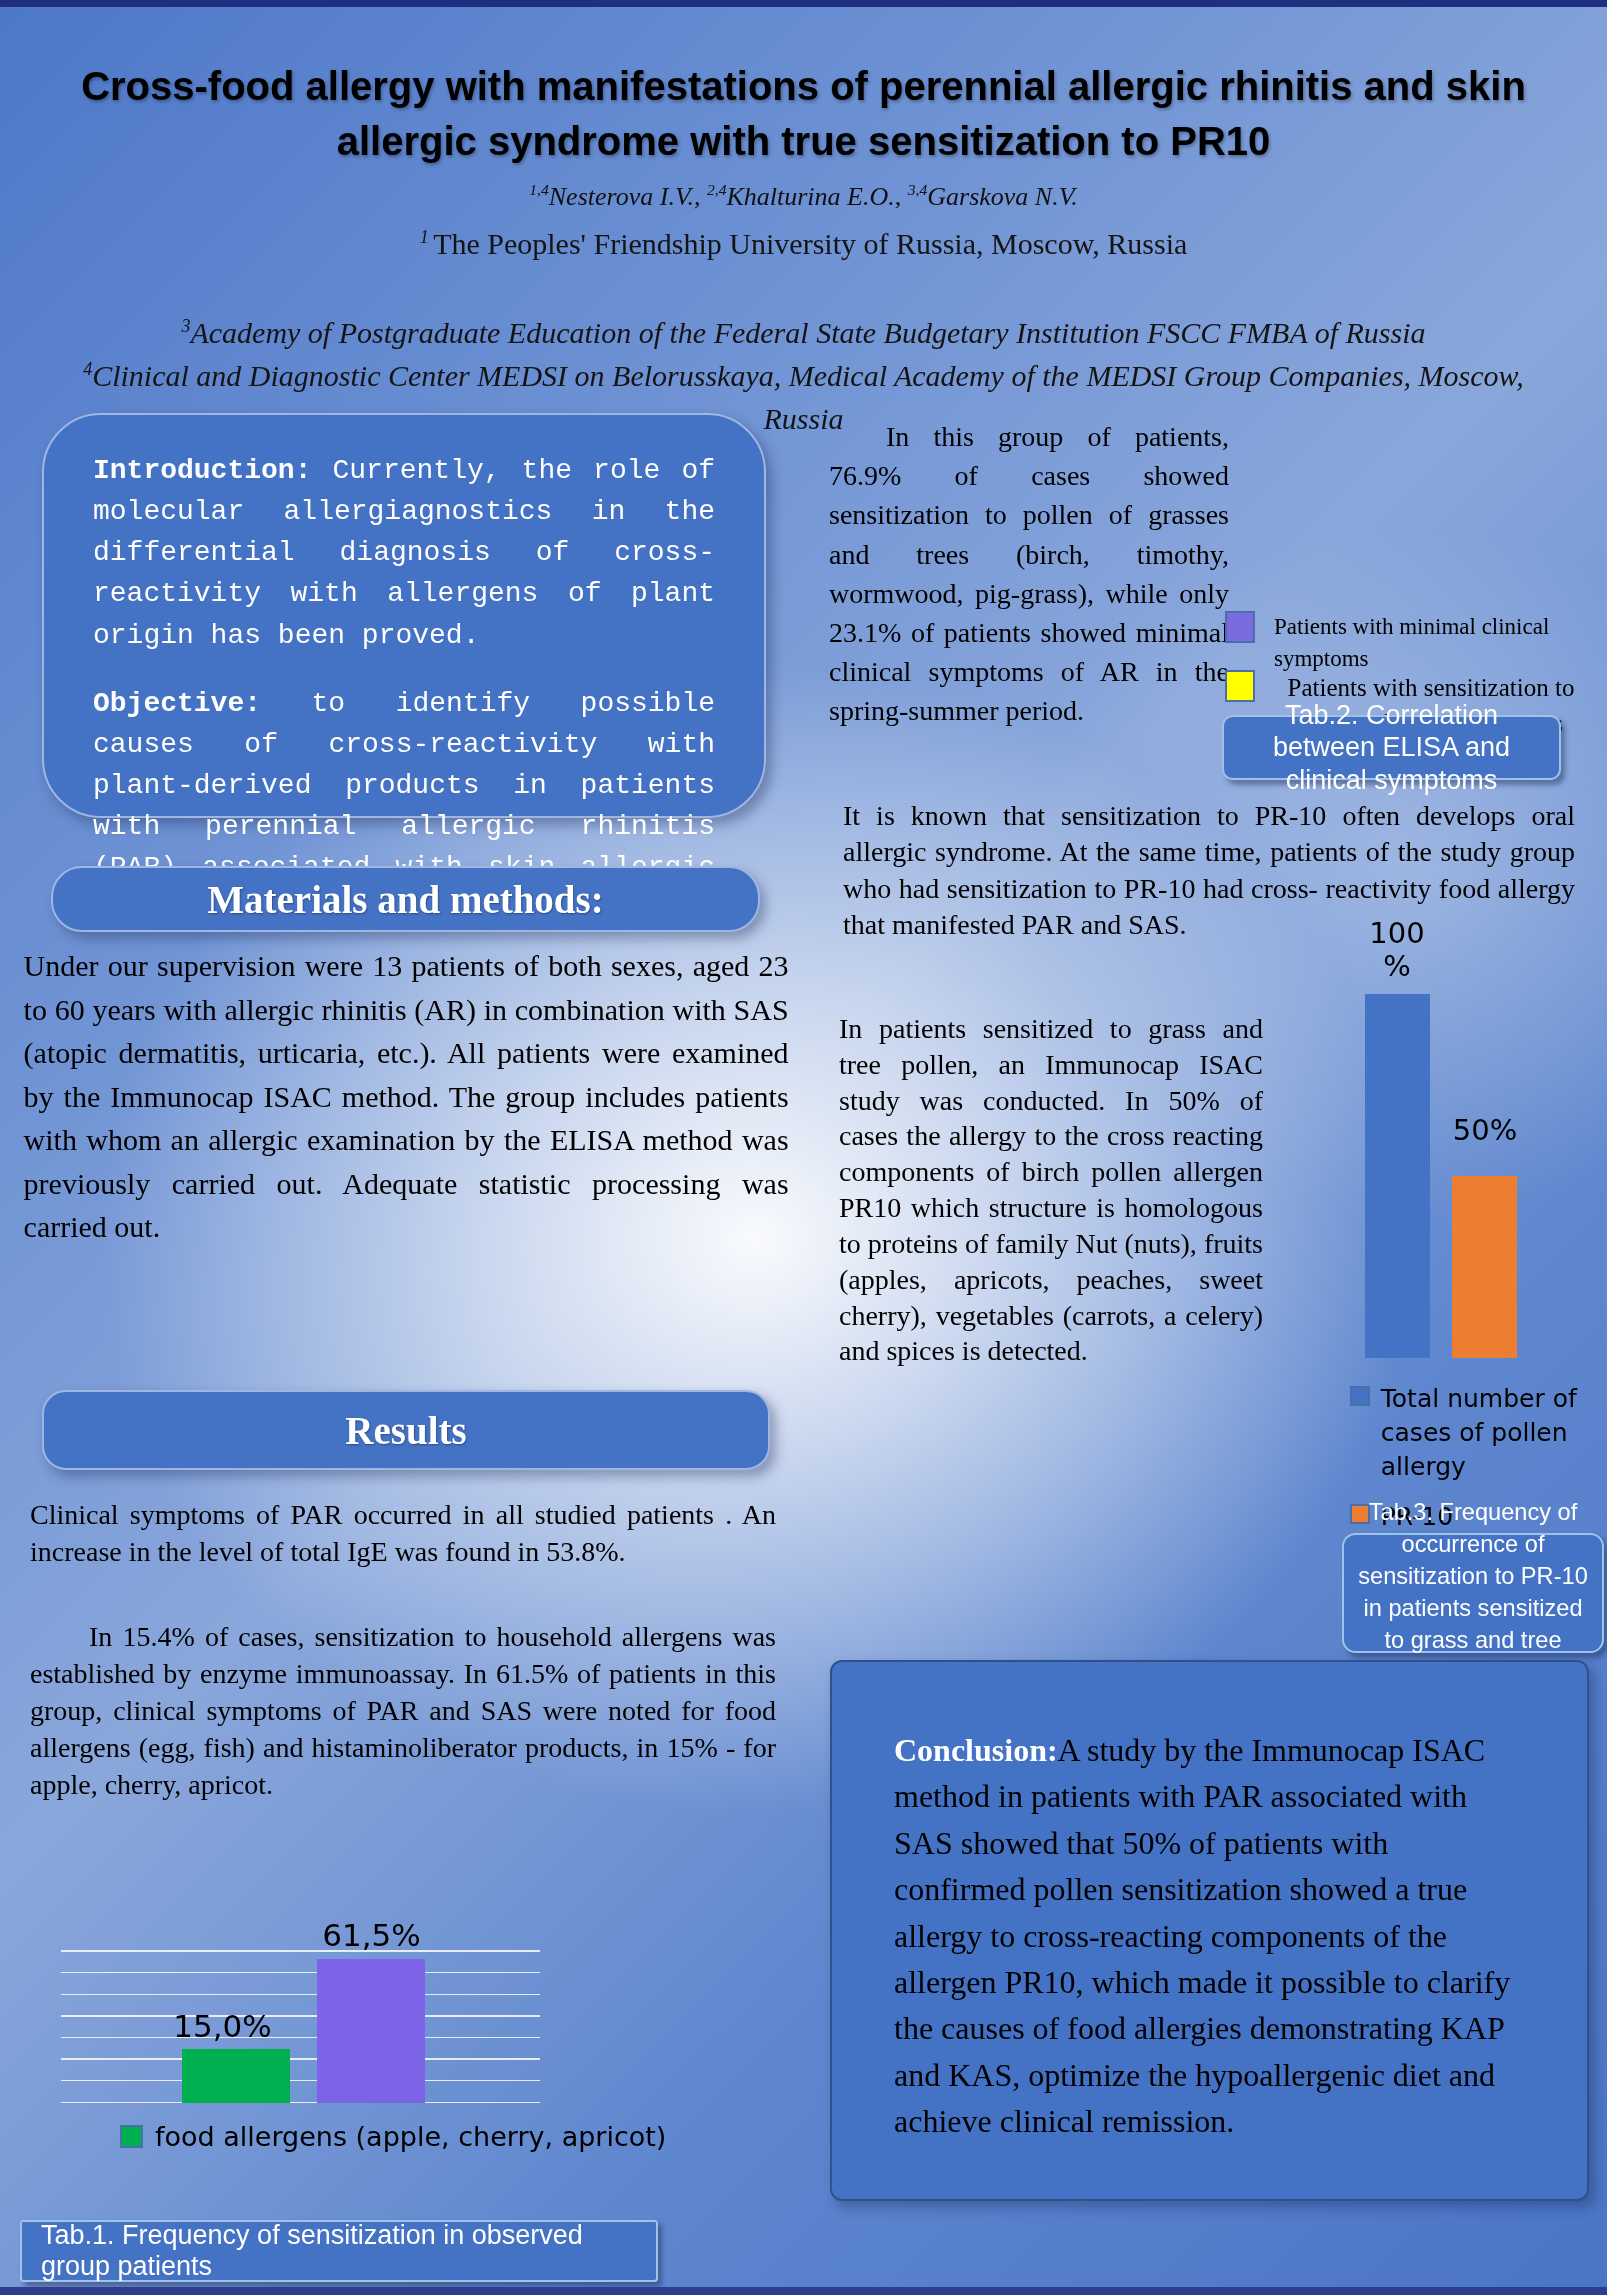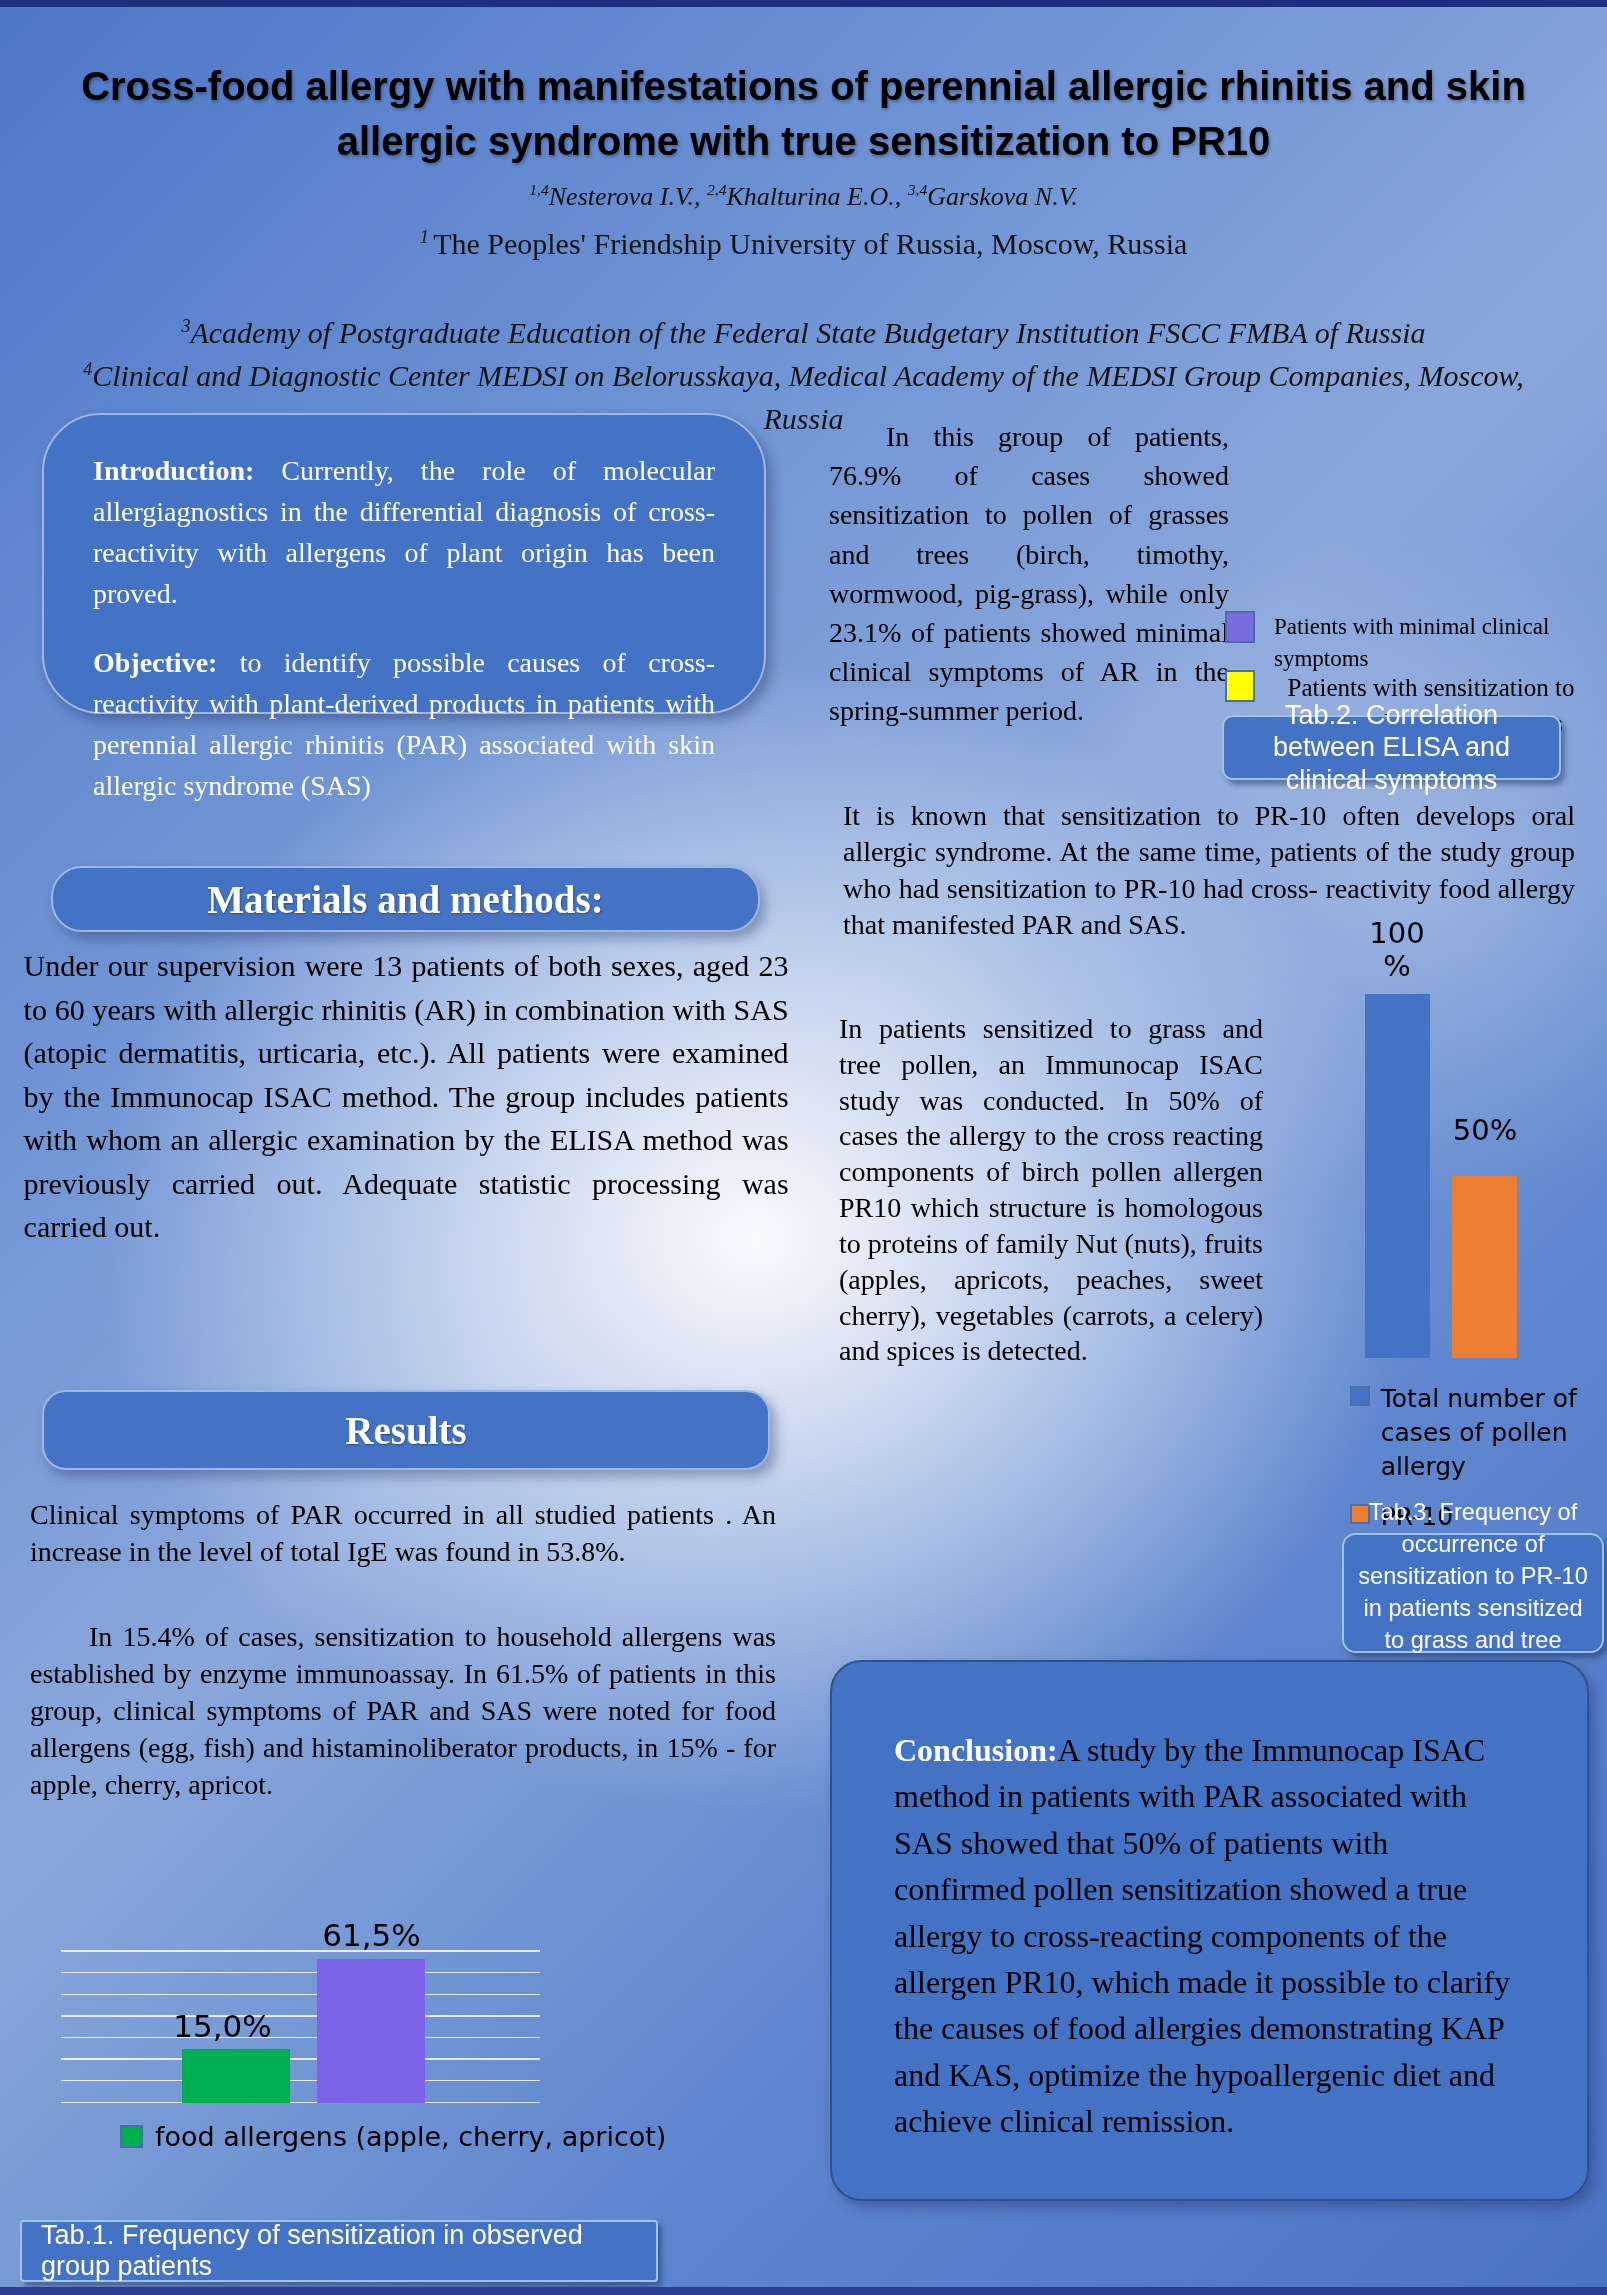"Introduction: Currently, the role of" .introbox { font-family: none -> Liberation Mono, monospace; height: 301px -> 405px }
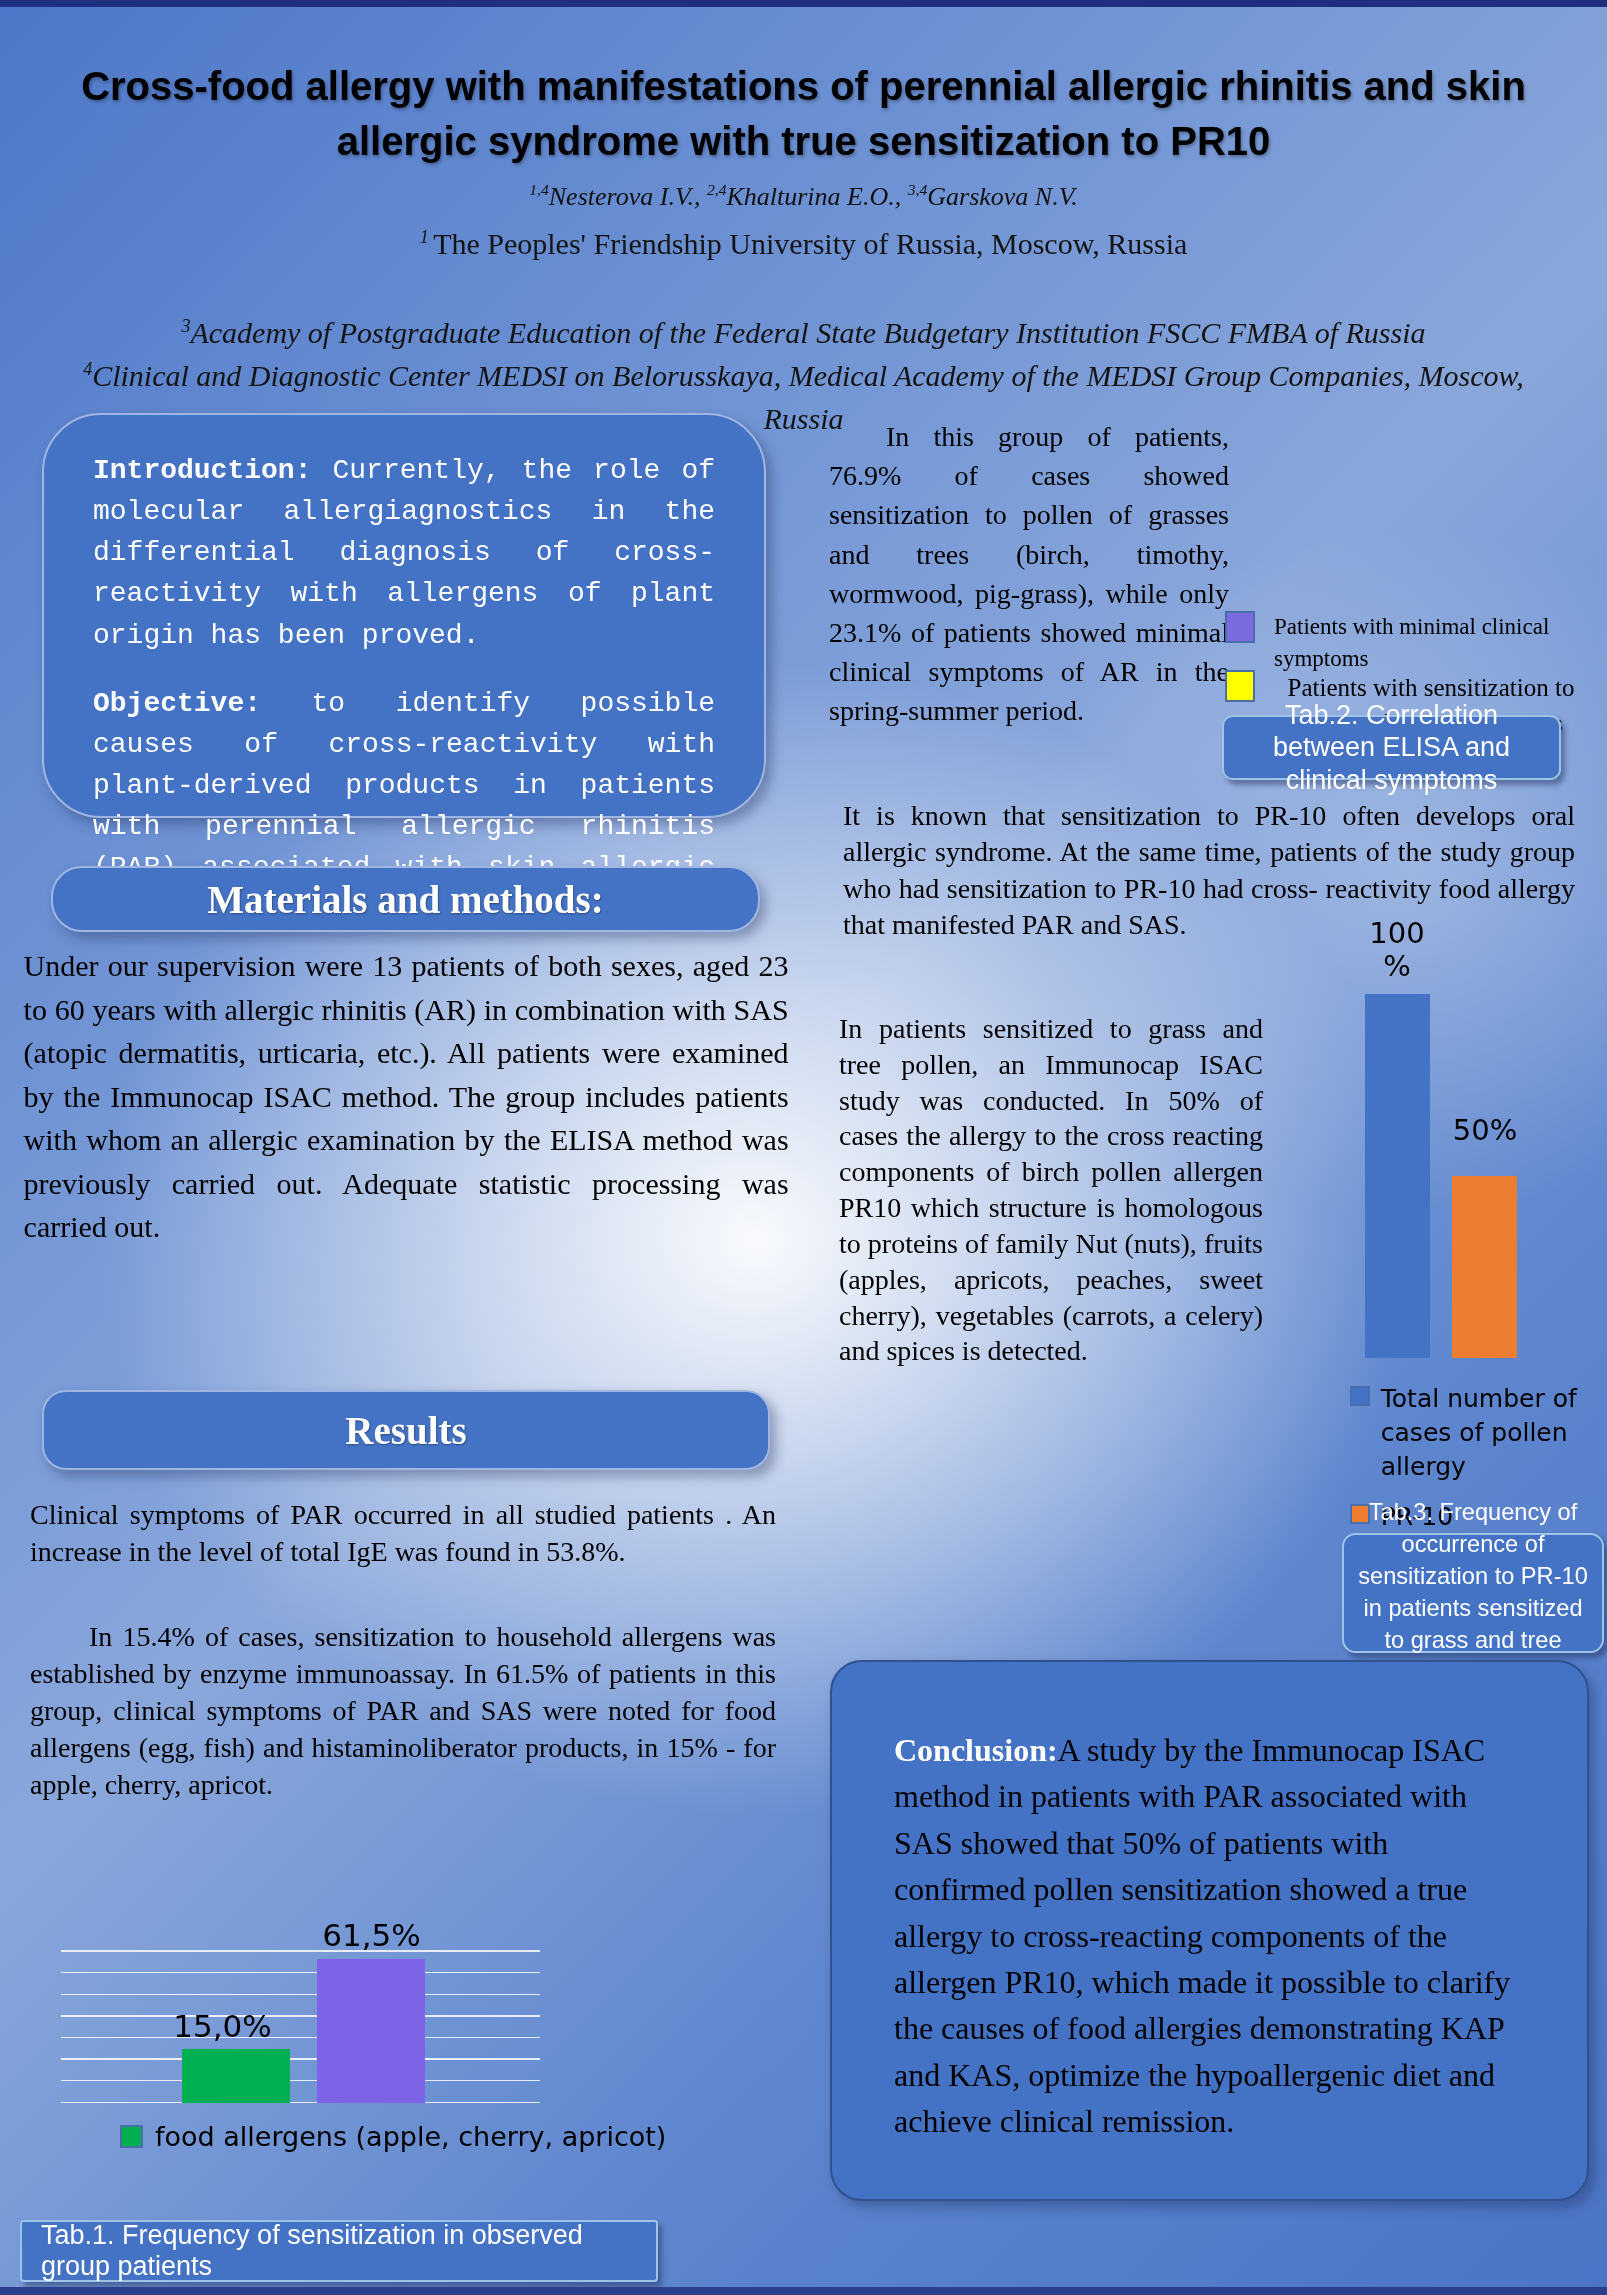"Conclusion:A study by the Immunocap" .conclusion { border-radius: 32px -> 12px }
